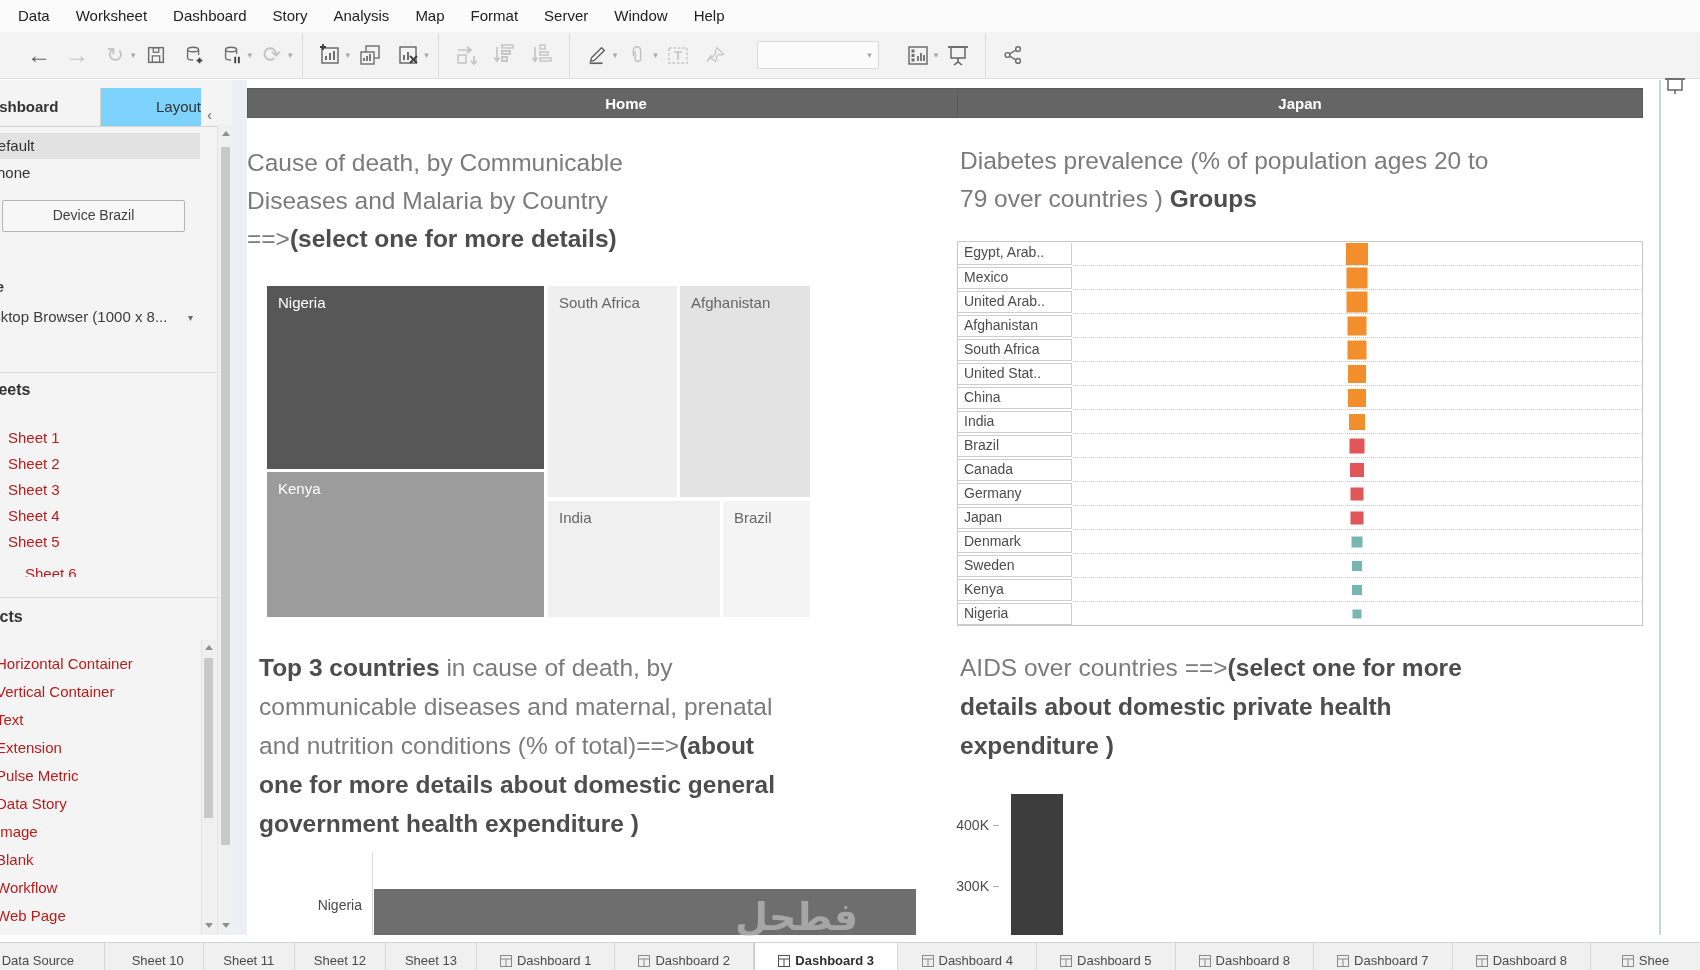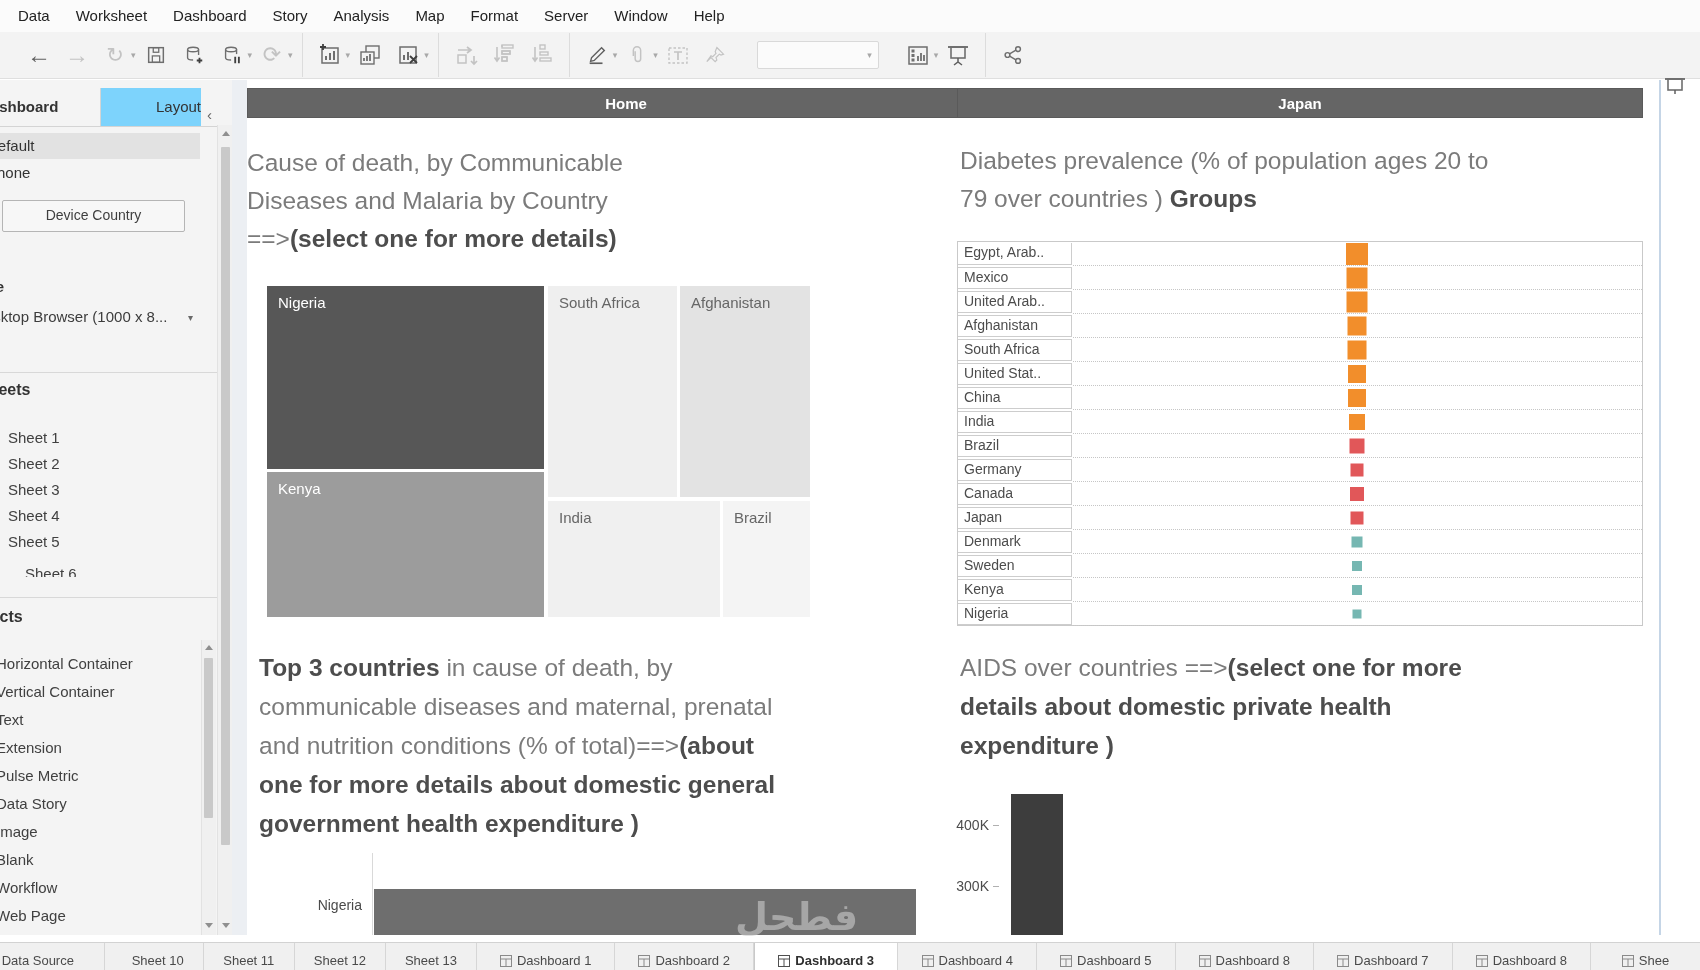"Device Country" div.sb-btn { text: Country -> Brazil }
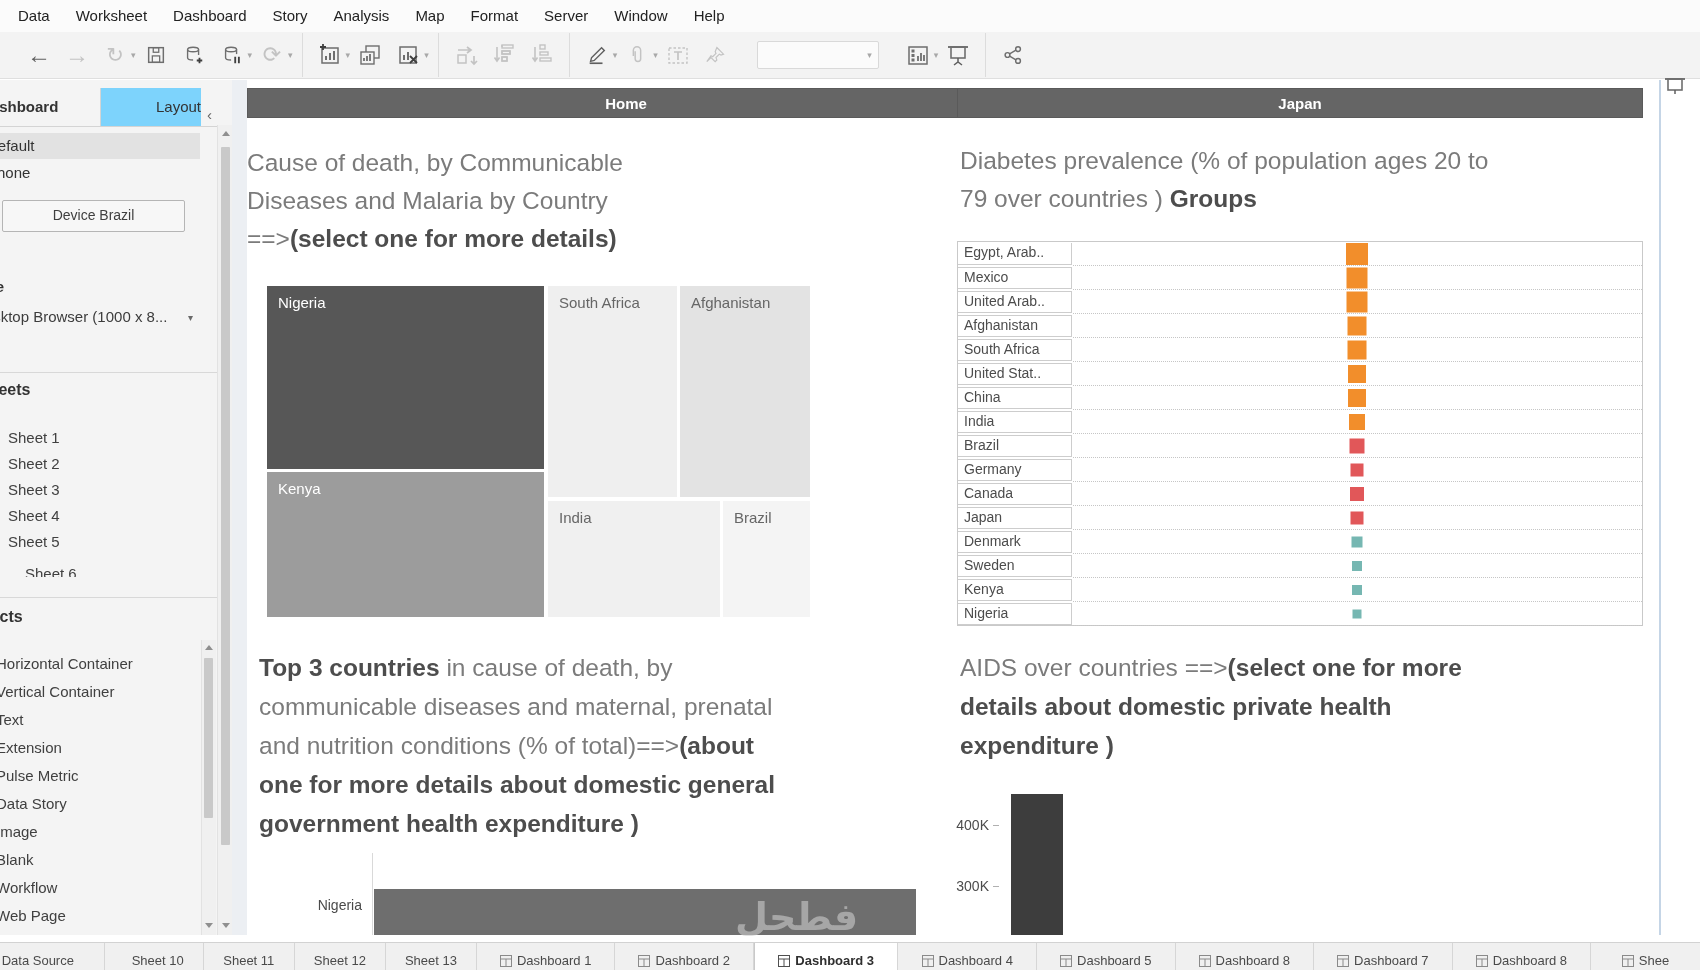"Sheet 1" .sb-item { color: #404040 -> #b91c1c }
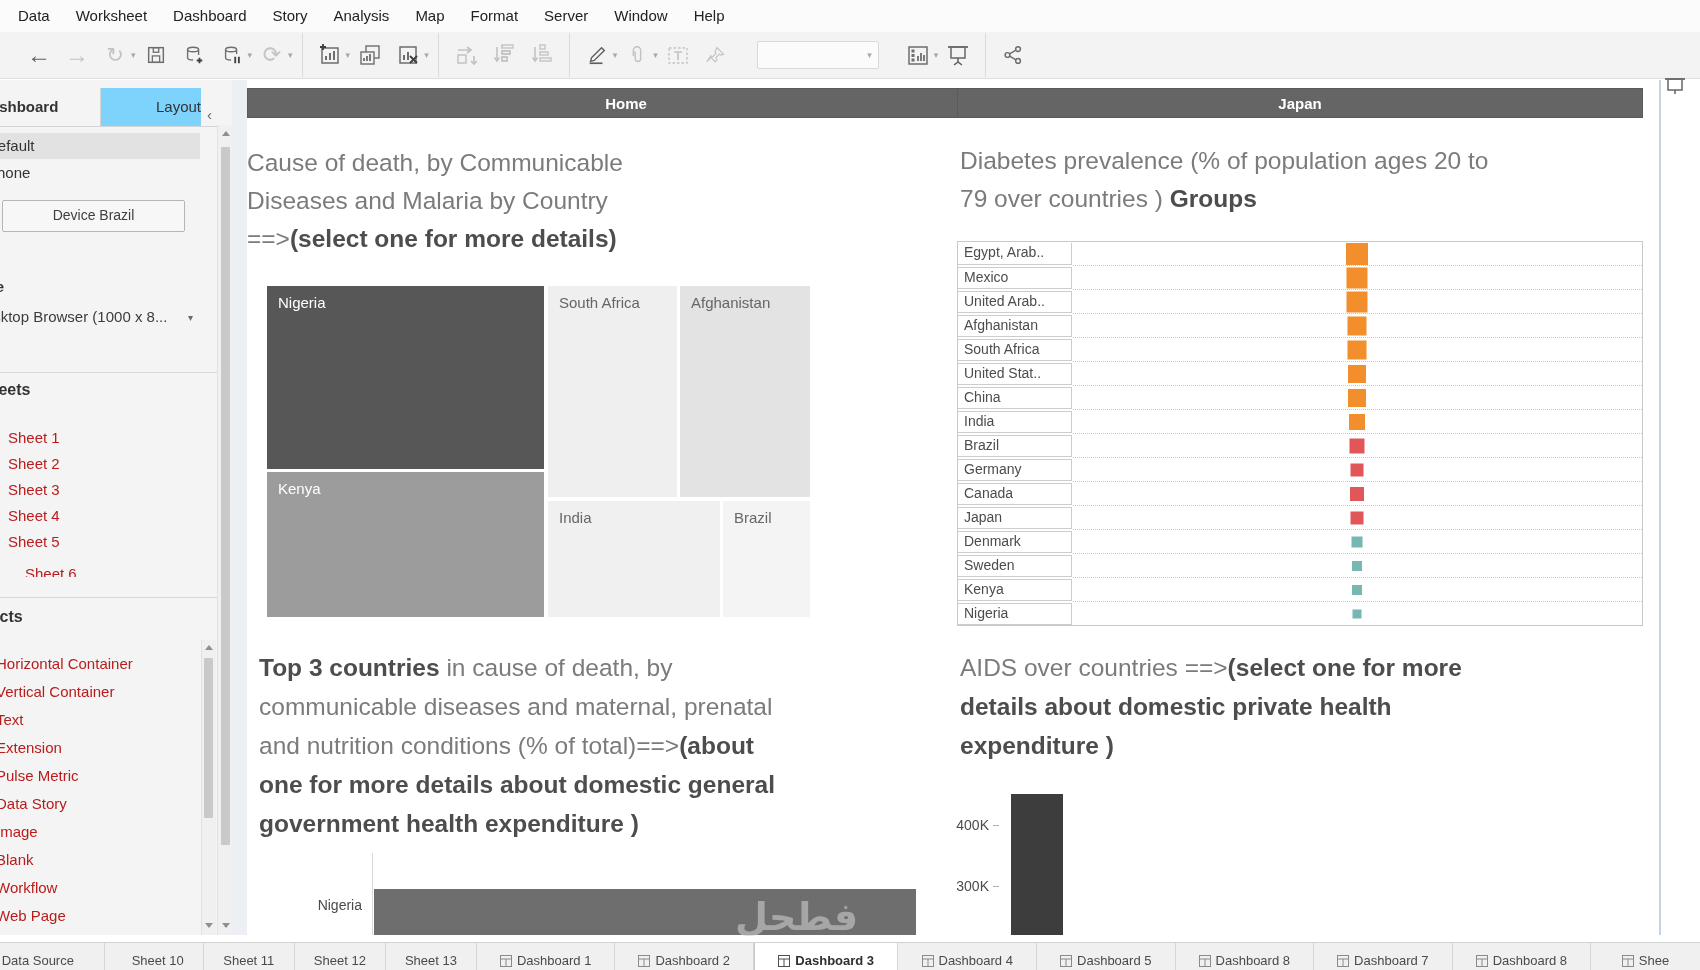"Germany" div.dia-row { order: before "Canada" -> after "Canada" }
